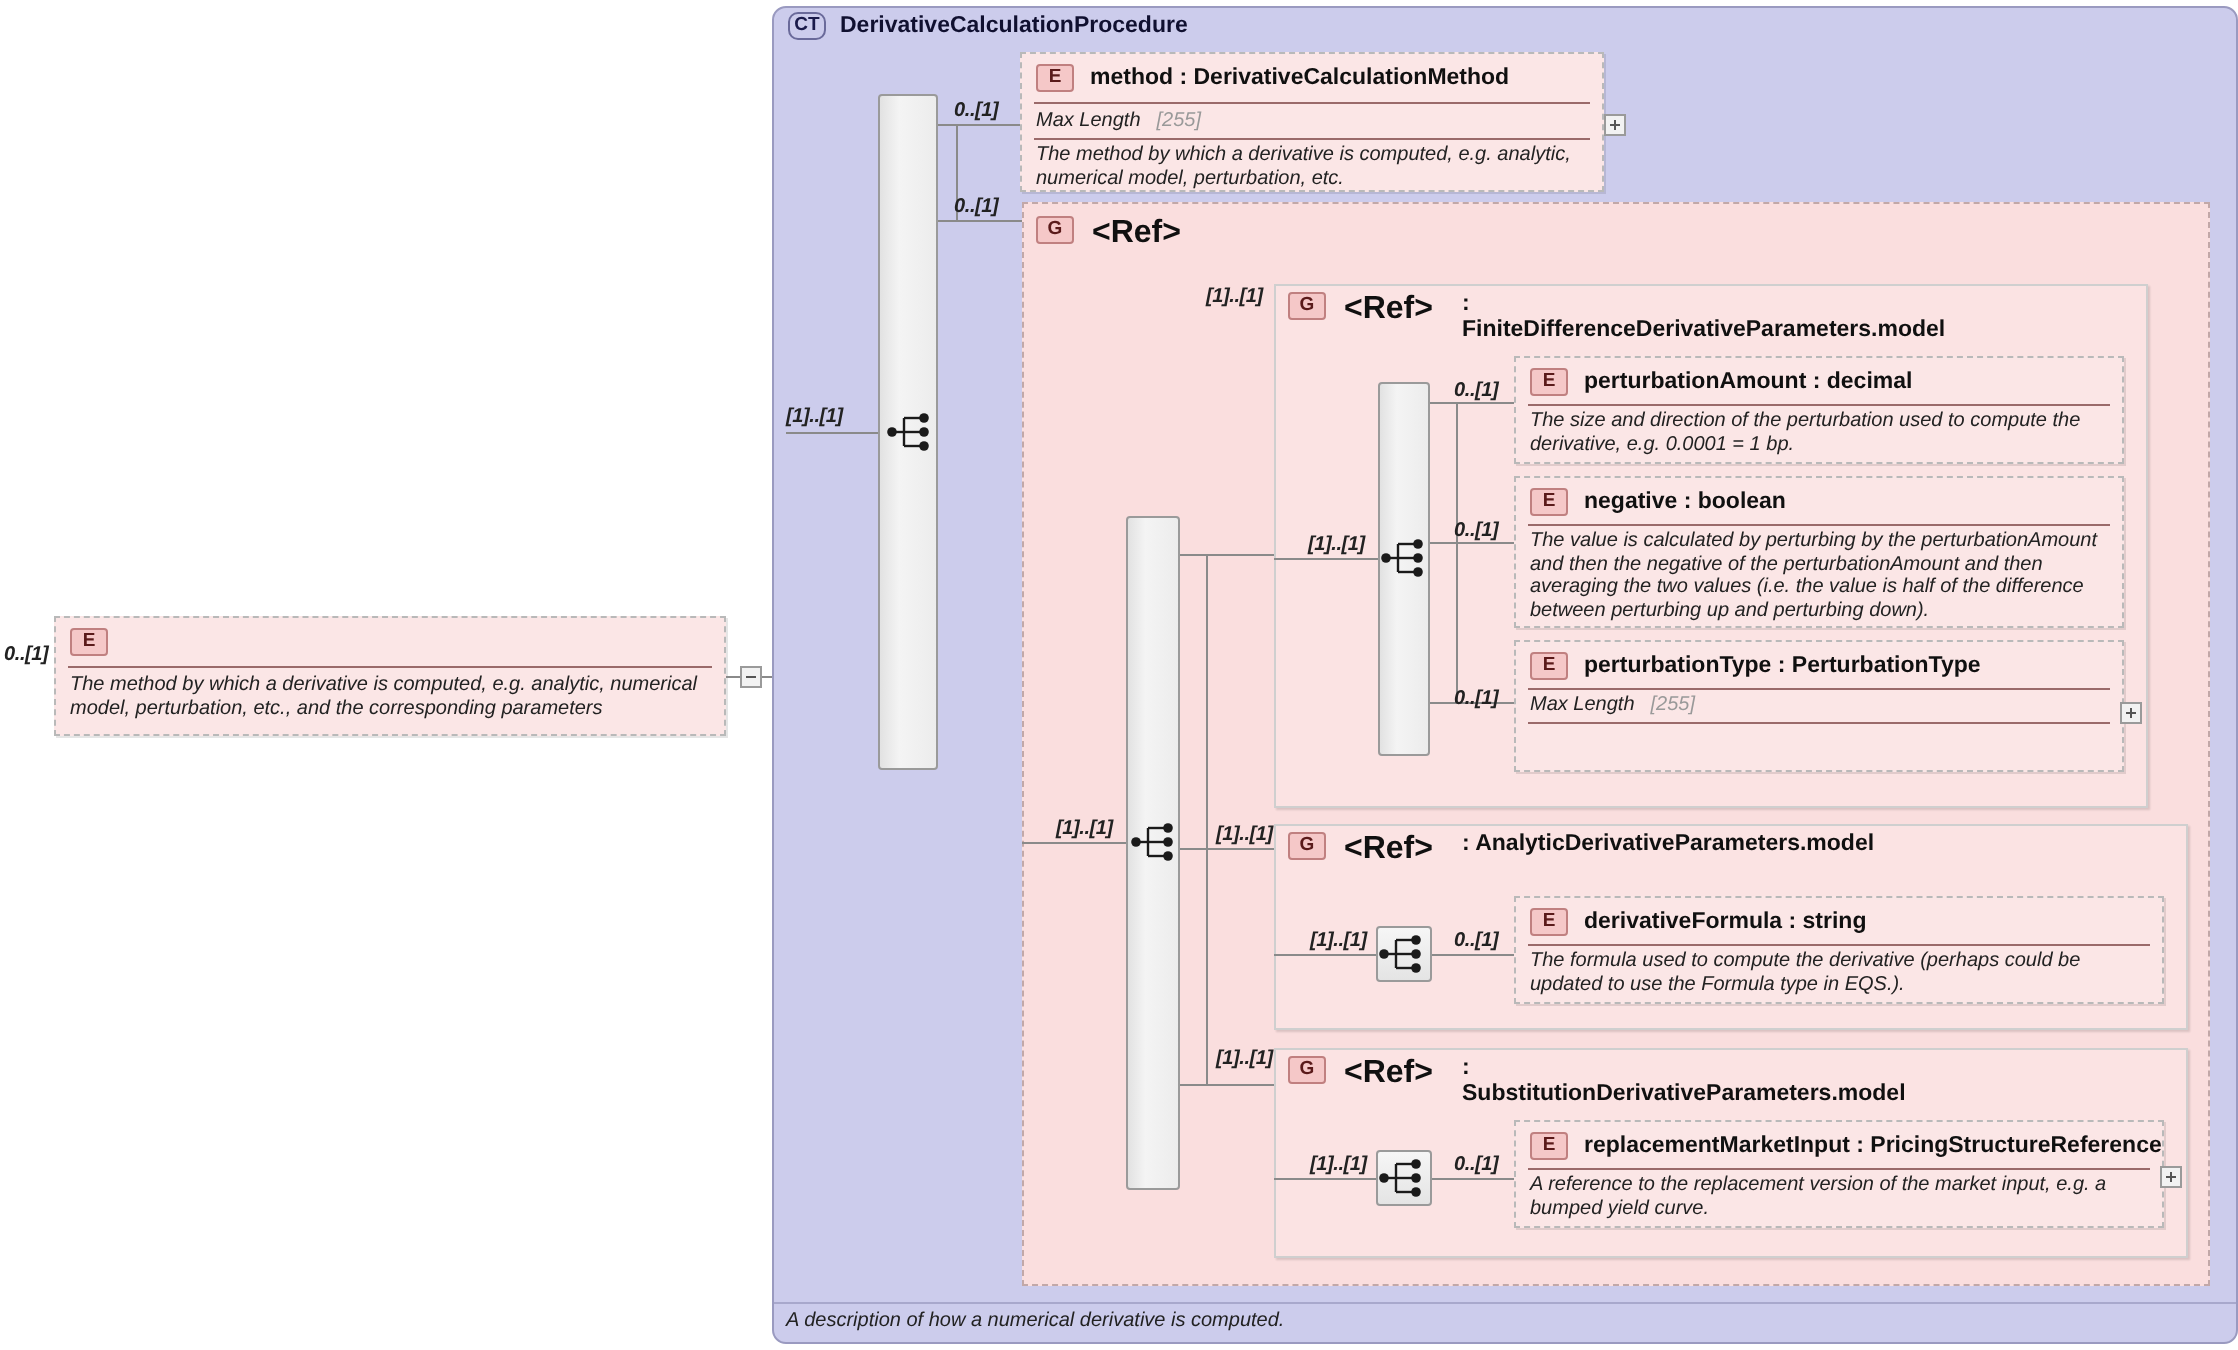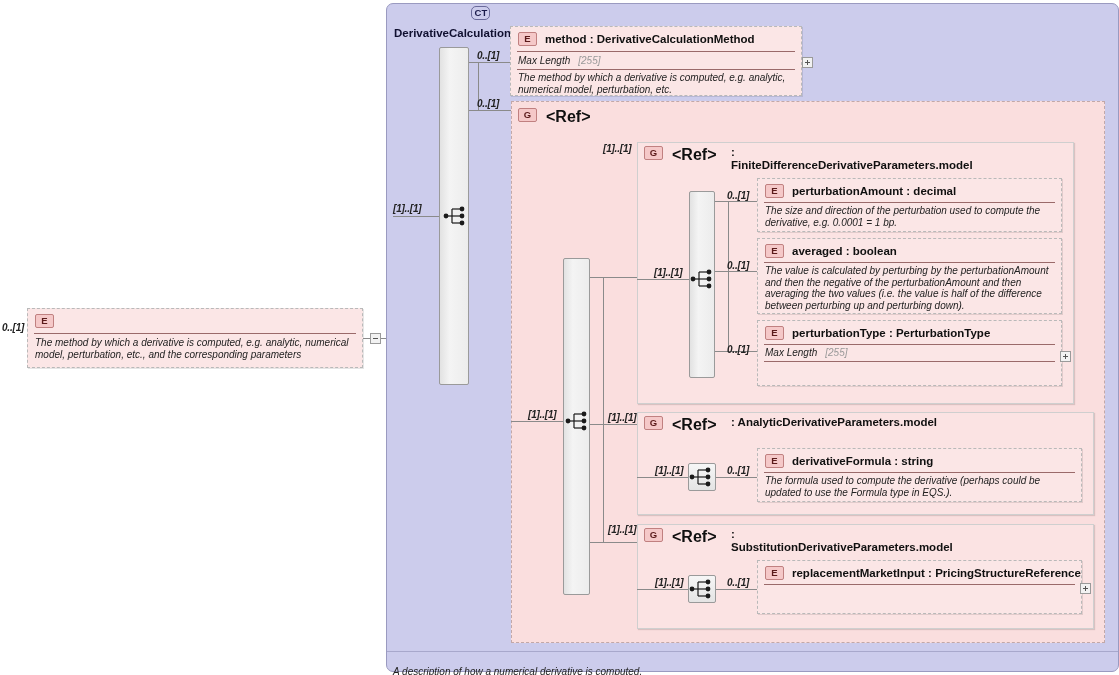"CT" .ct-header { flex-direction: column -> none }
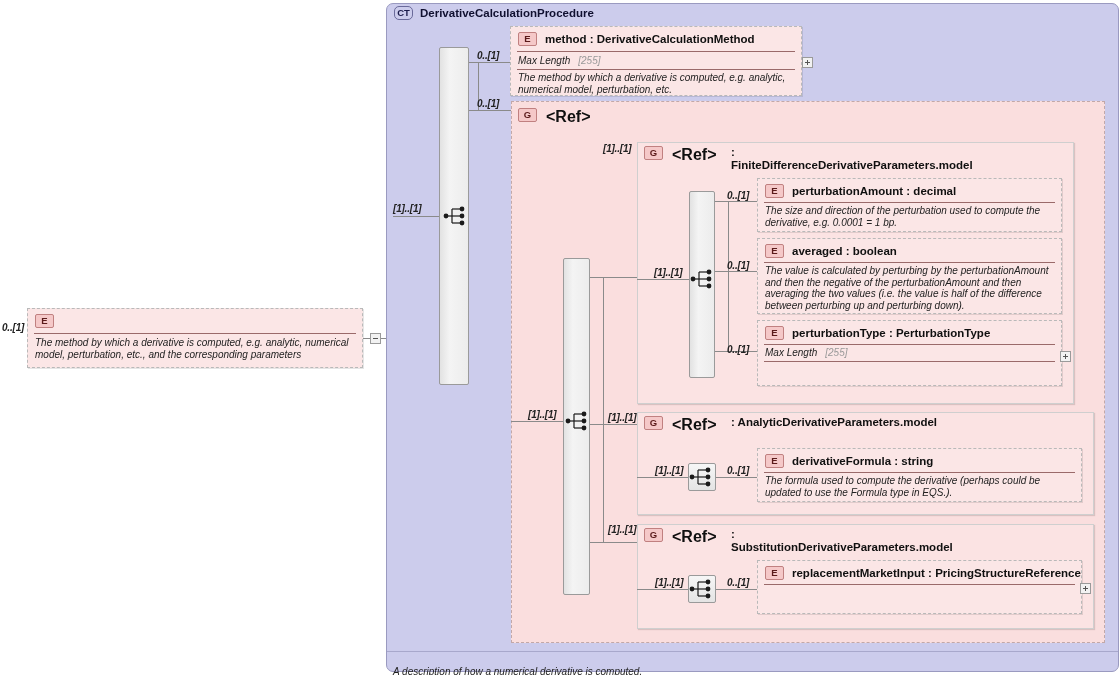"averaged : boolean" span.el-name { text: averaged -> negative }
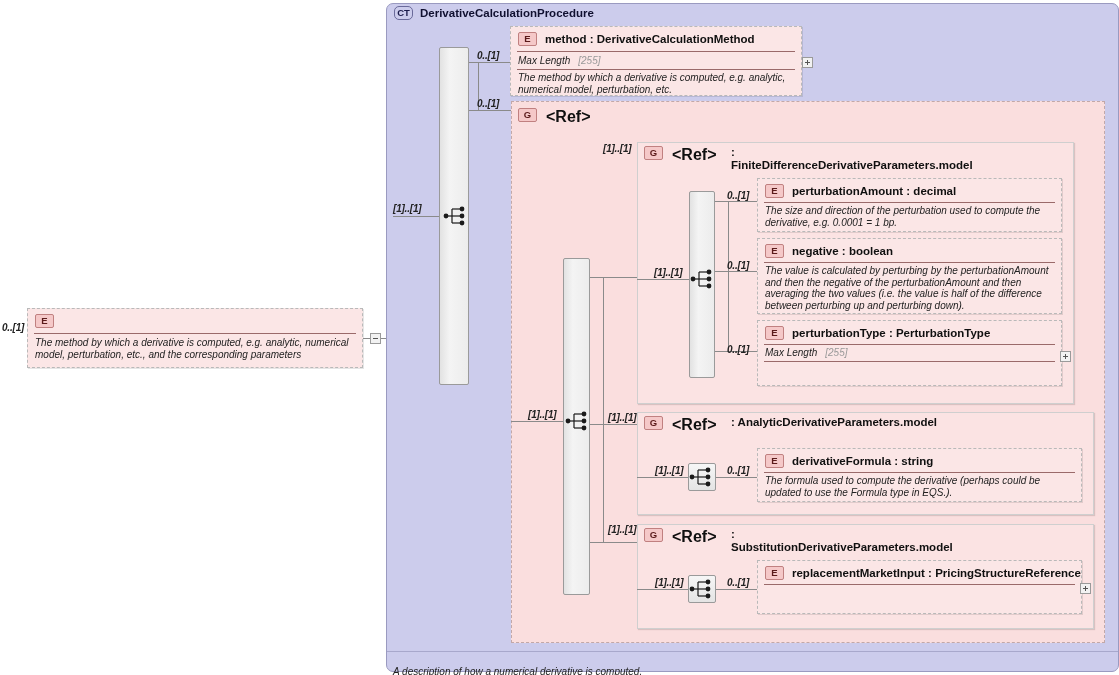"A reference to the replacement" div.el-doc { html: none -> <div>A reference to the replacement version of the market input, e.g. a bumped yield curve.</div> }
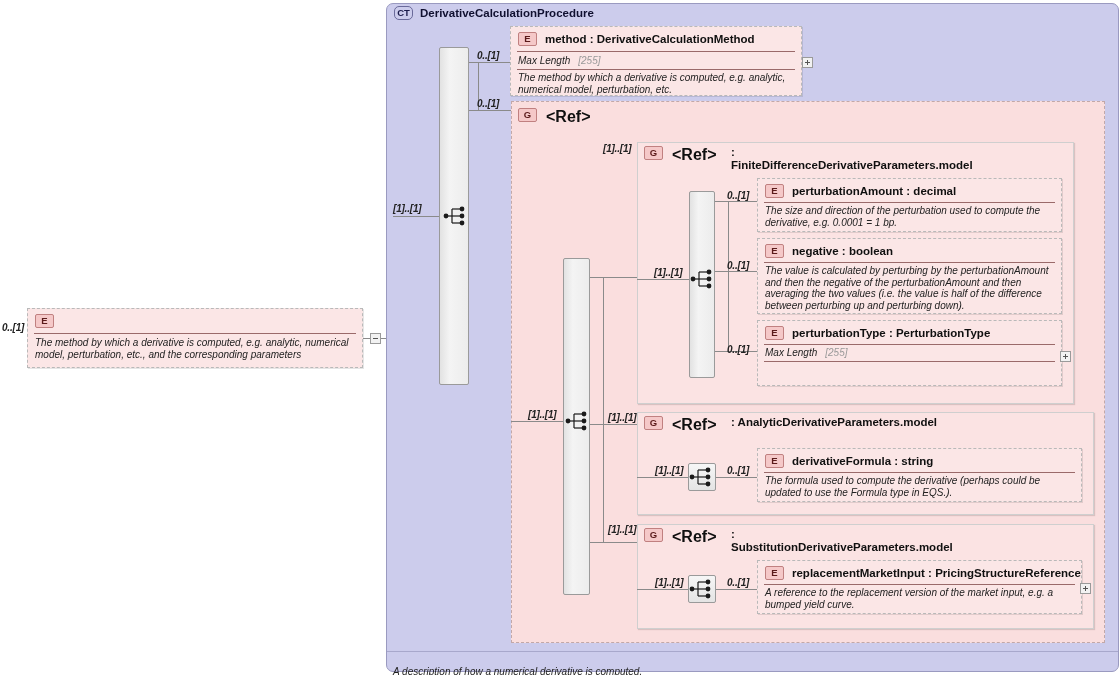"A description of how a" .ct-footer { padding-top: 14px -> 3px }
